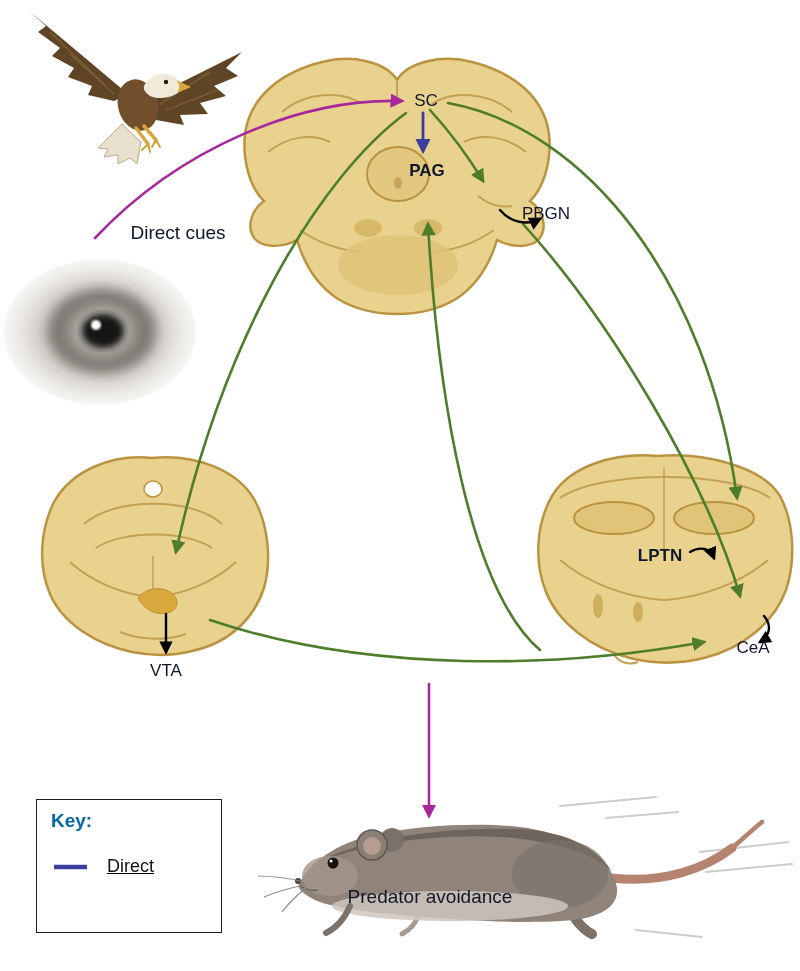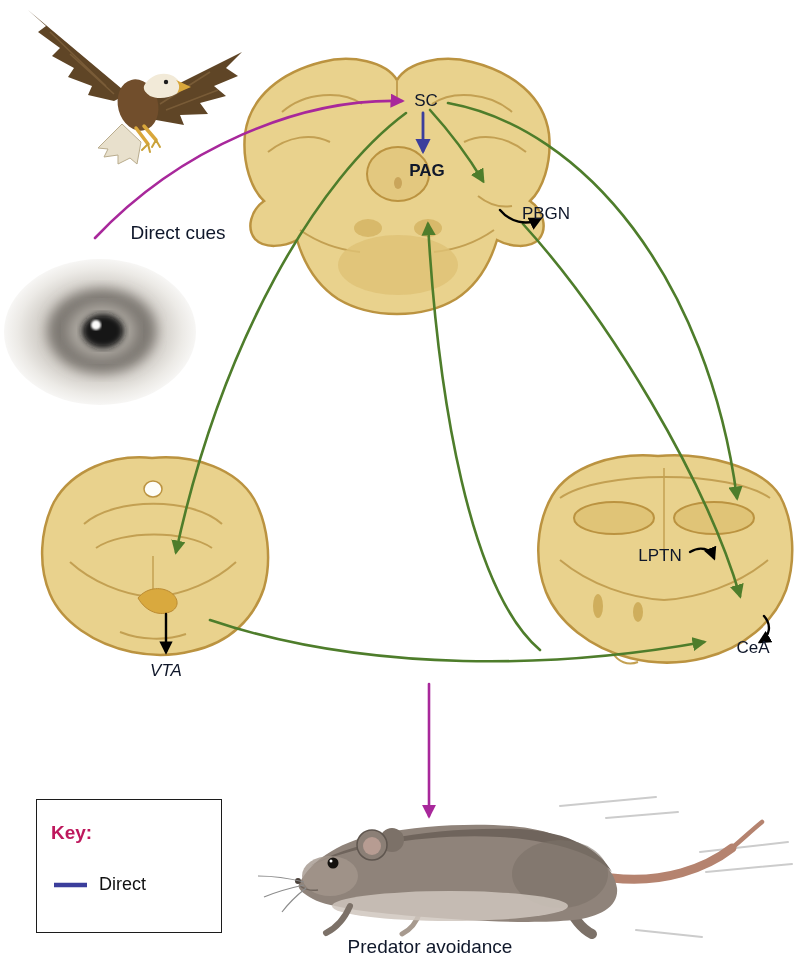"LPTN" div.label { font-weight: none -> bold }
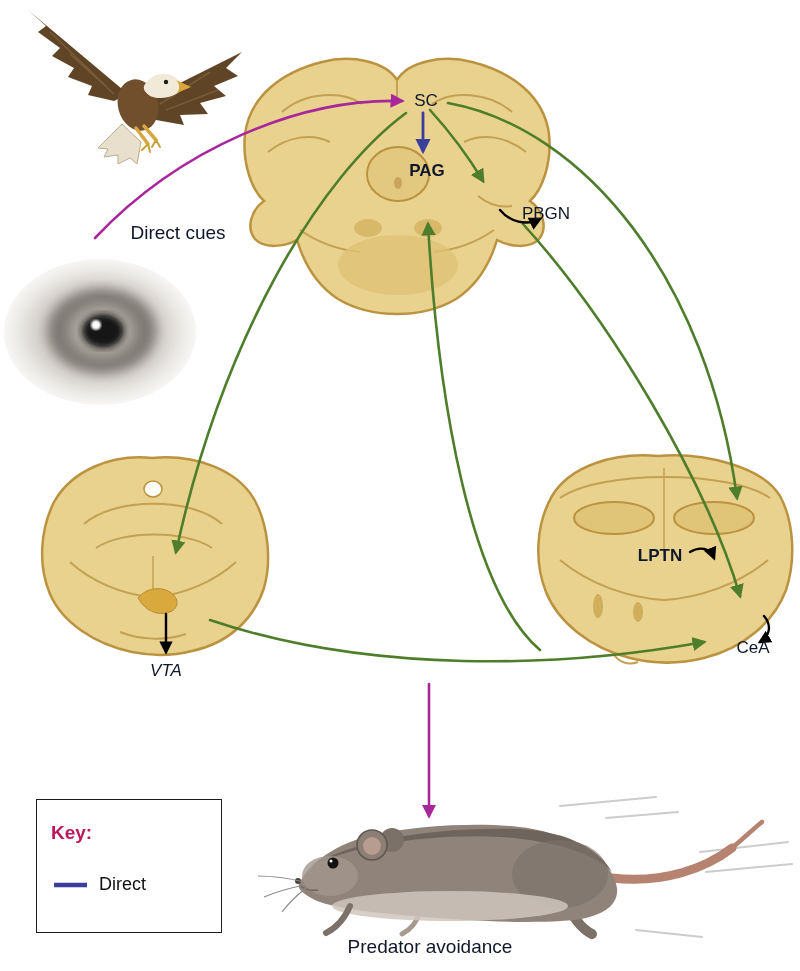"VTA" div.label { font-style: italic -> none }
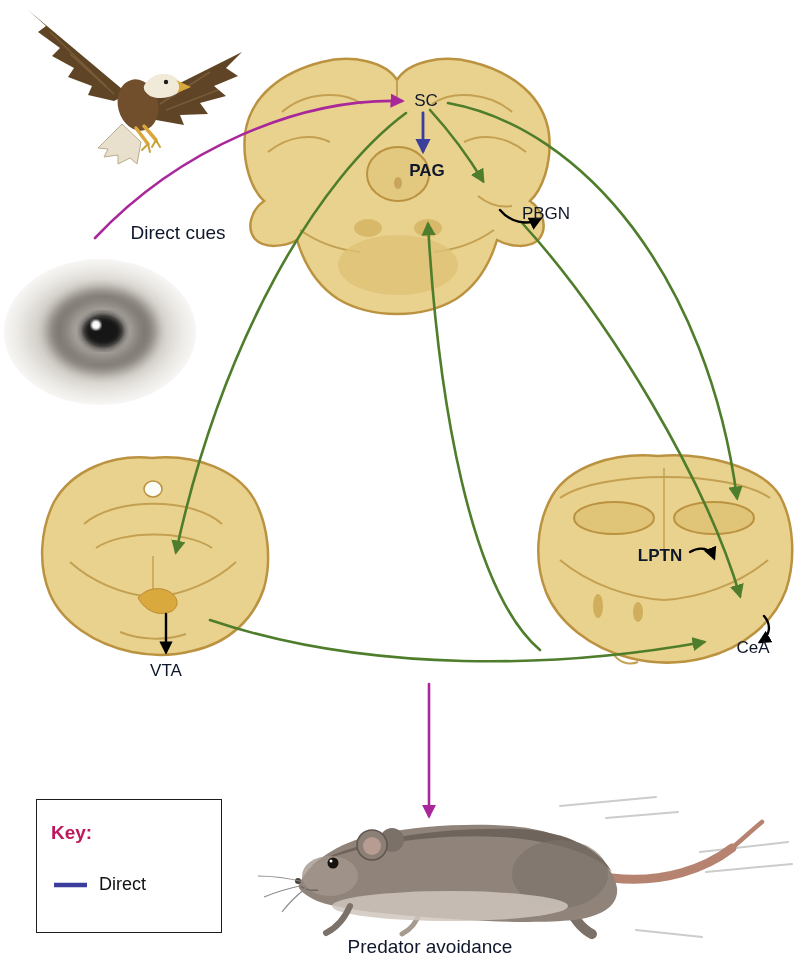"Key:" .keybox .key-title { color: #be185d -> #0369a1; margin-top: 12px -> none }
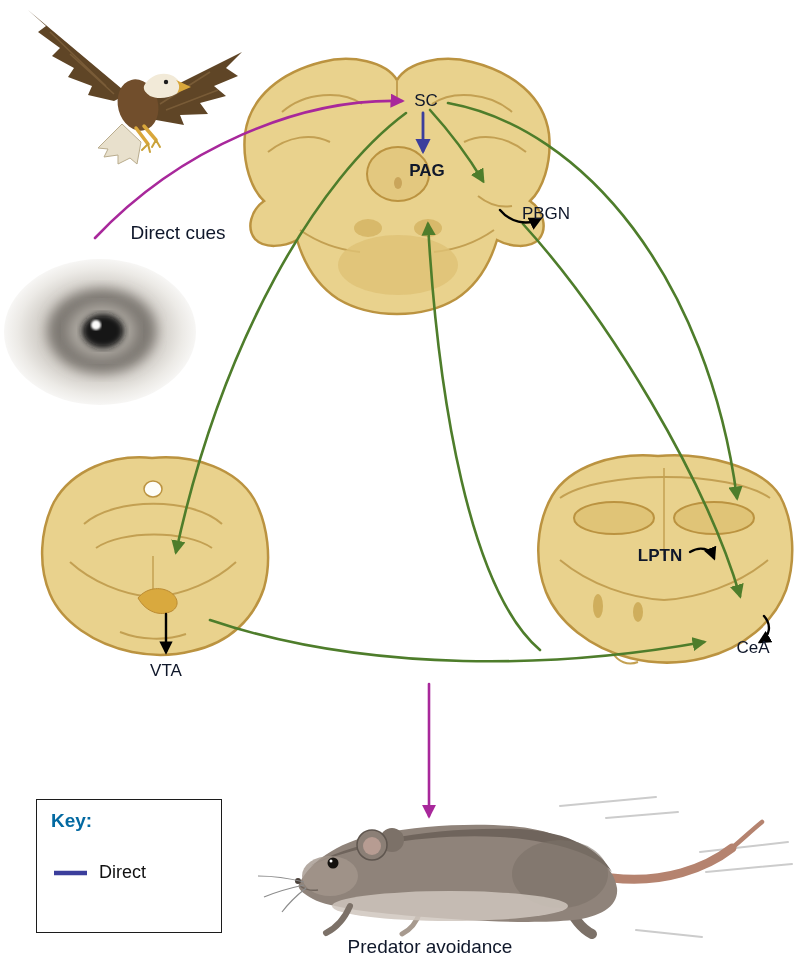"Direct" .key-row { gap: 8px -> 16px; margin-top: 30px -> 24px; text-decoration: none -> underline }
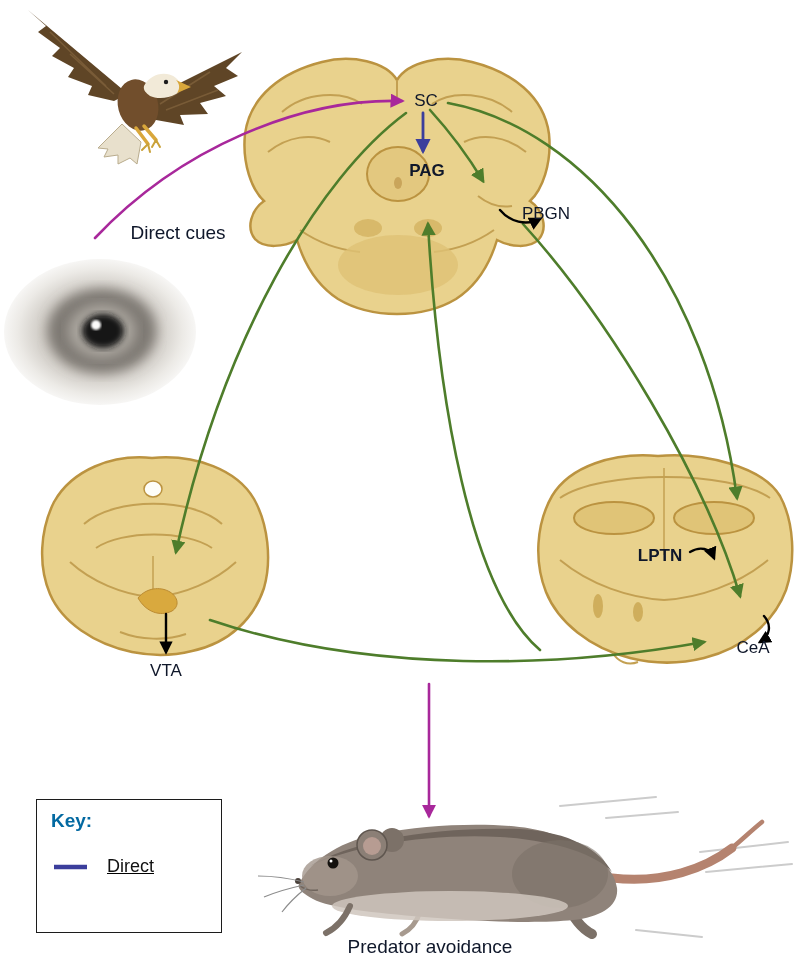"Predator avoidance" div.label { top: 947px -> 897px }
